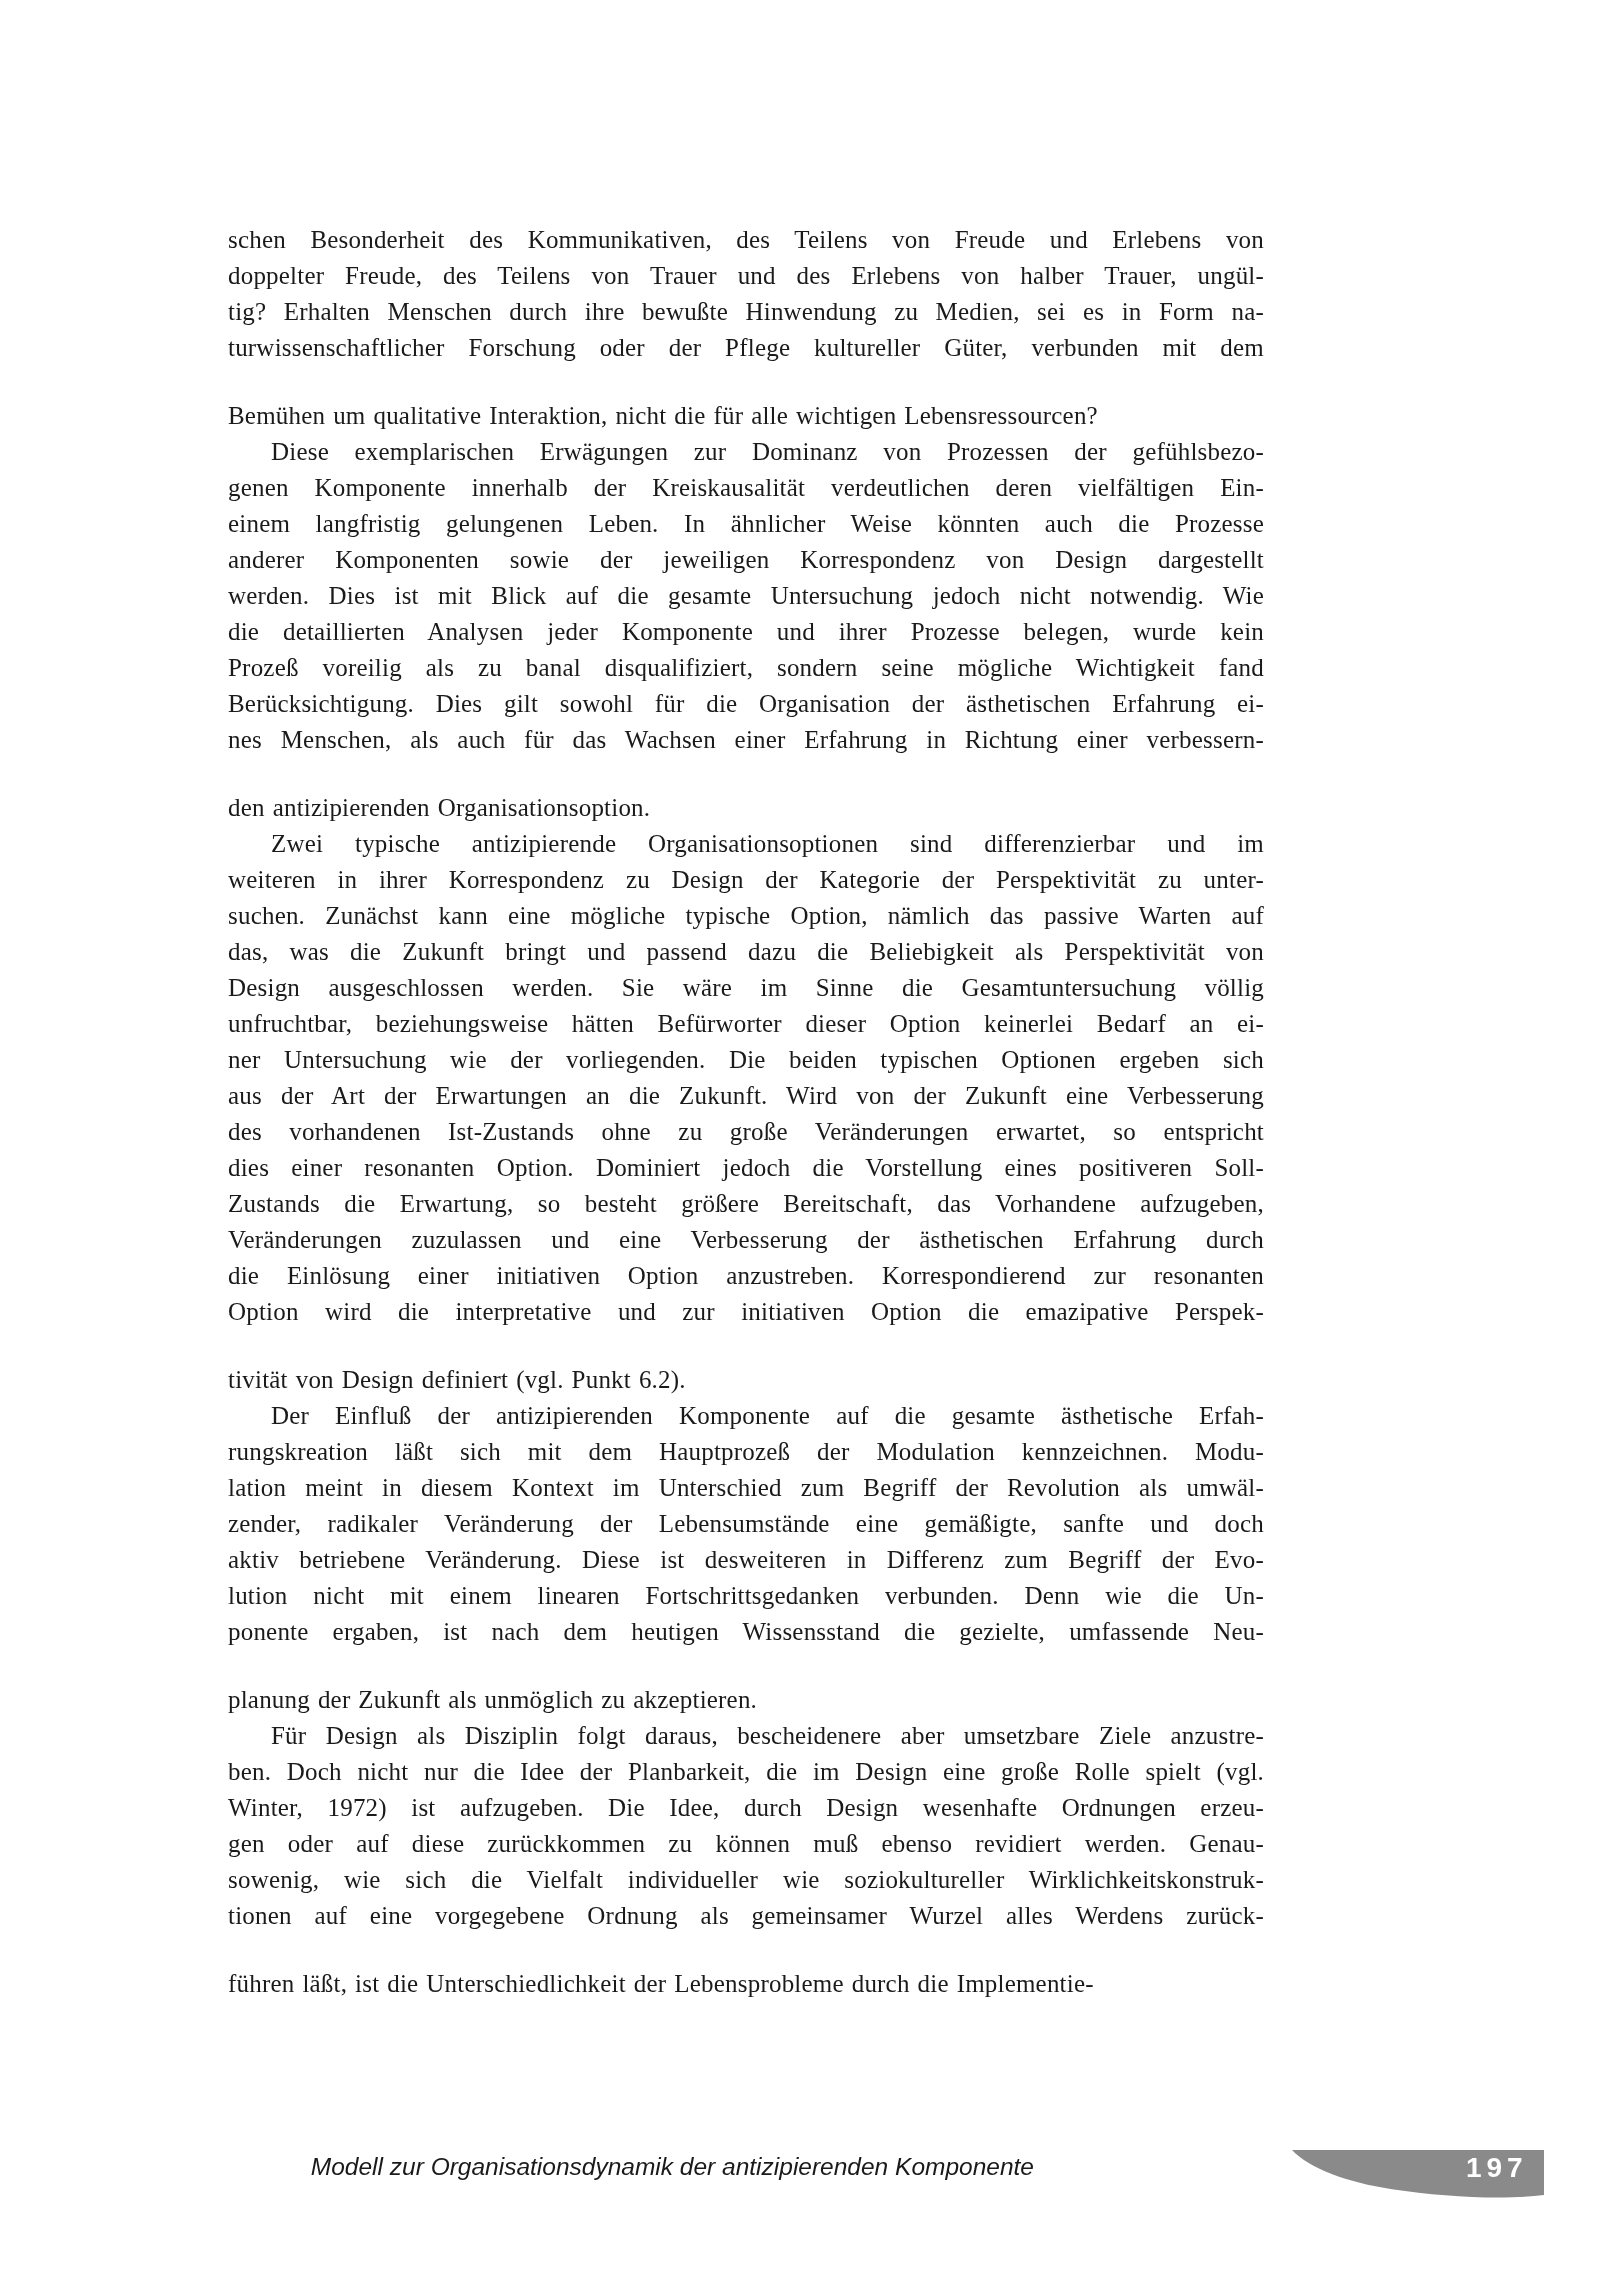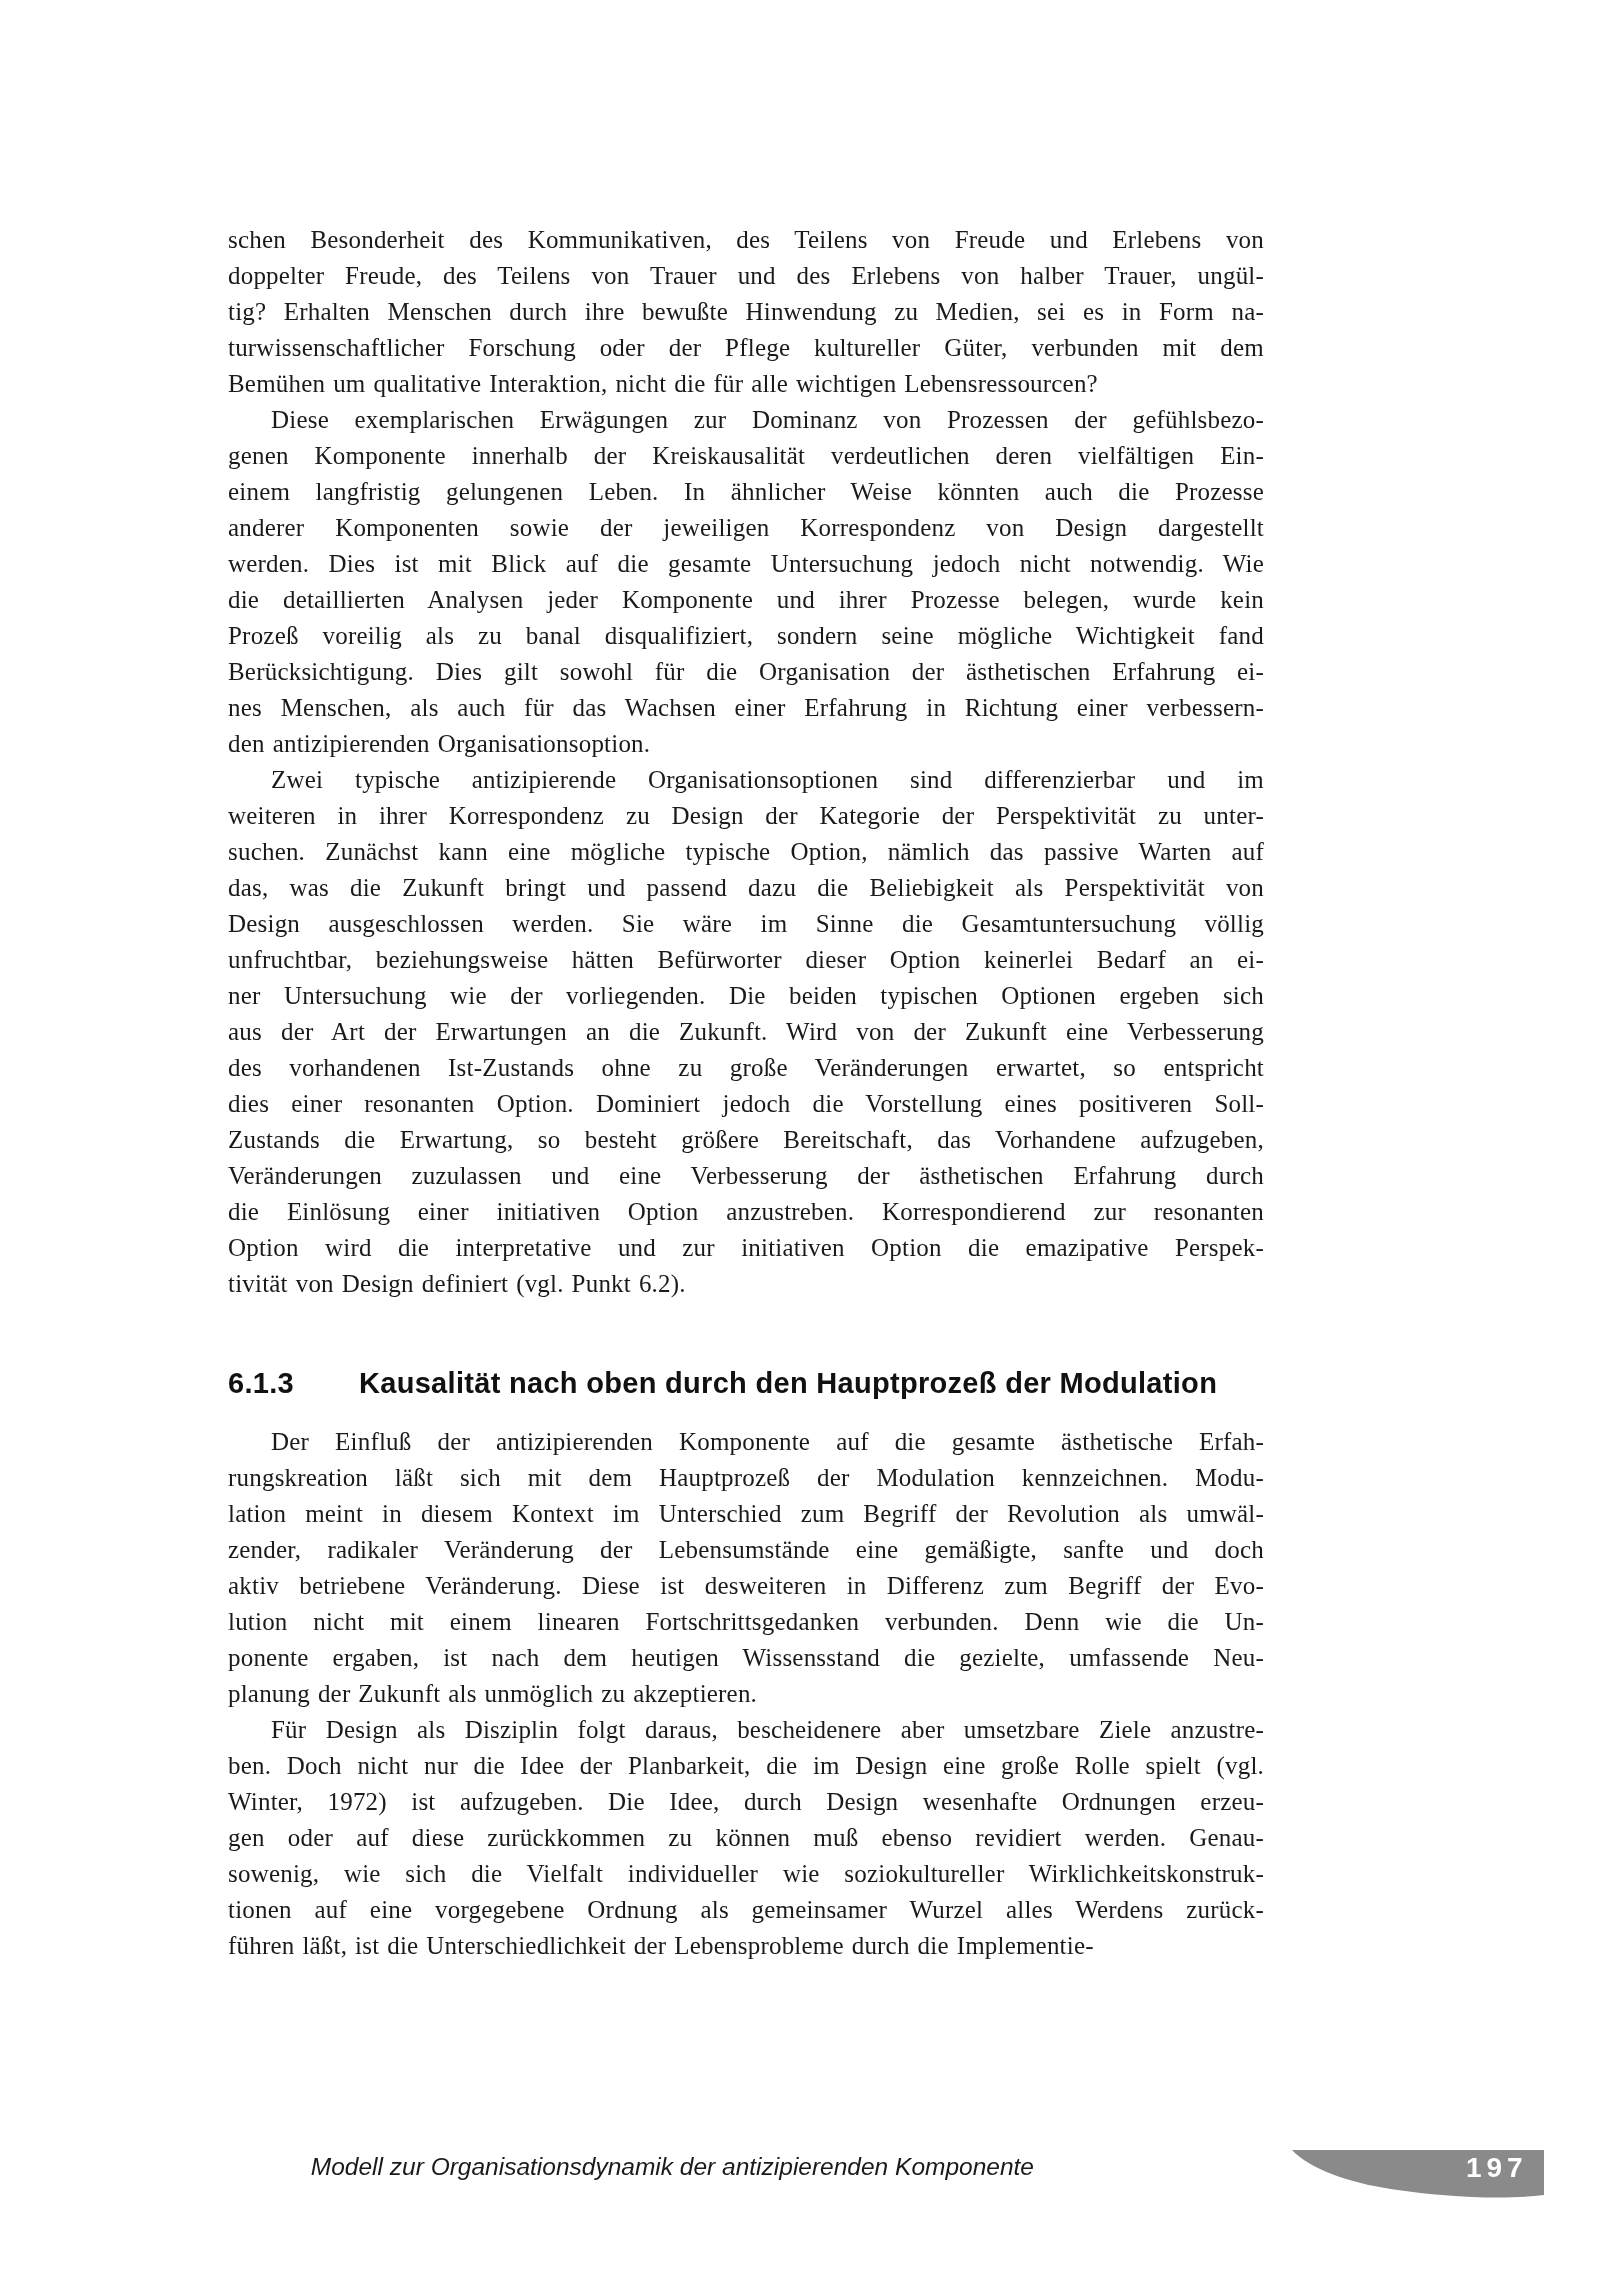"Bemühen um qualitative Interaktion," .line.para-end { margin-top: none -> 32px }
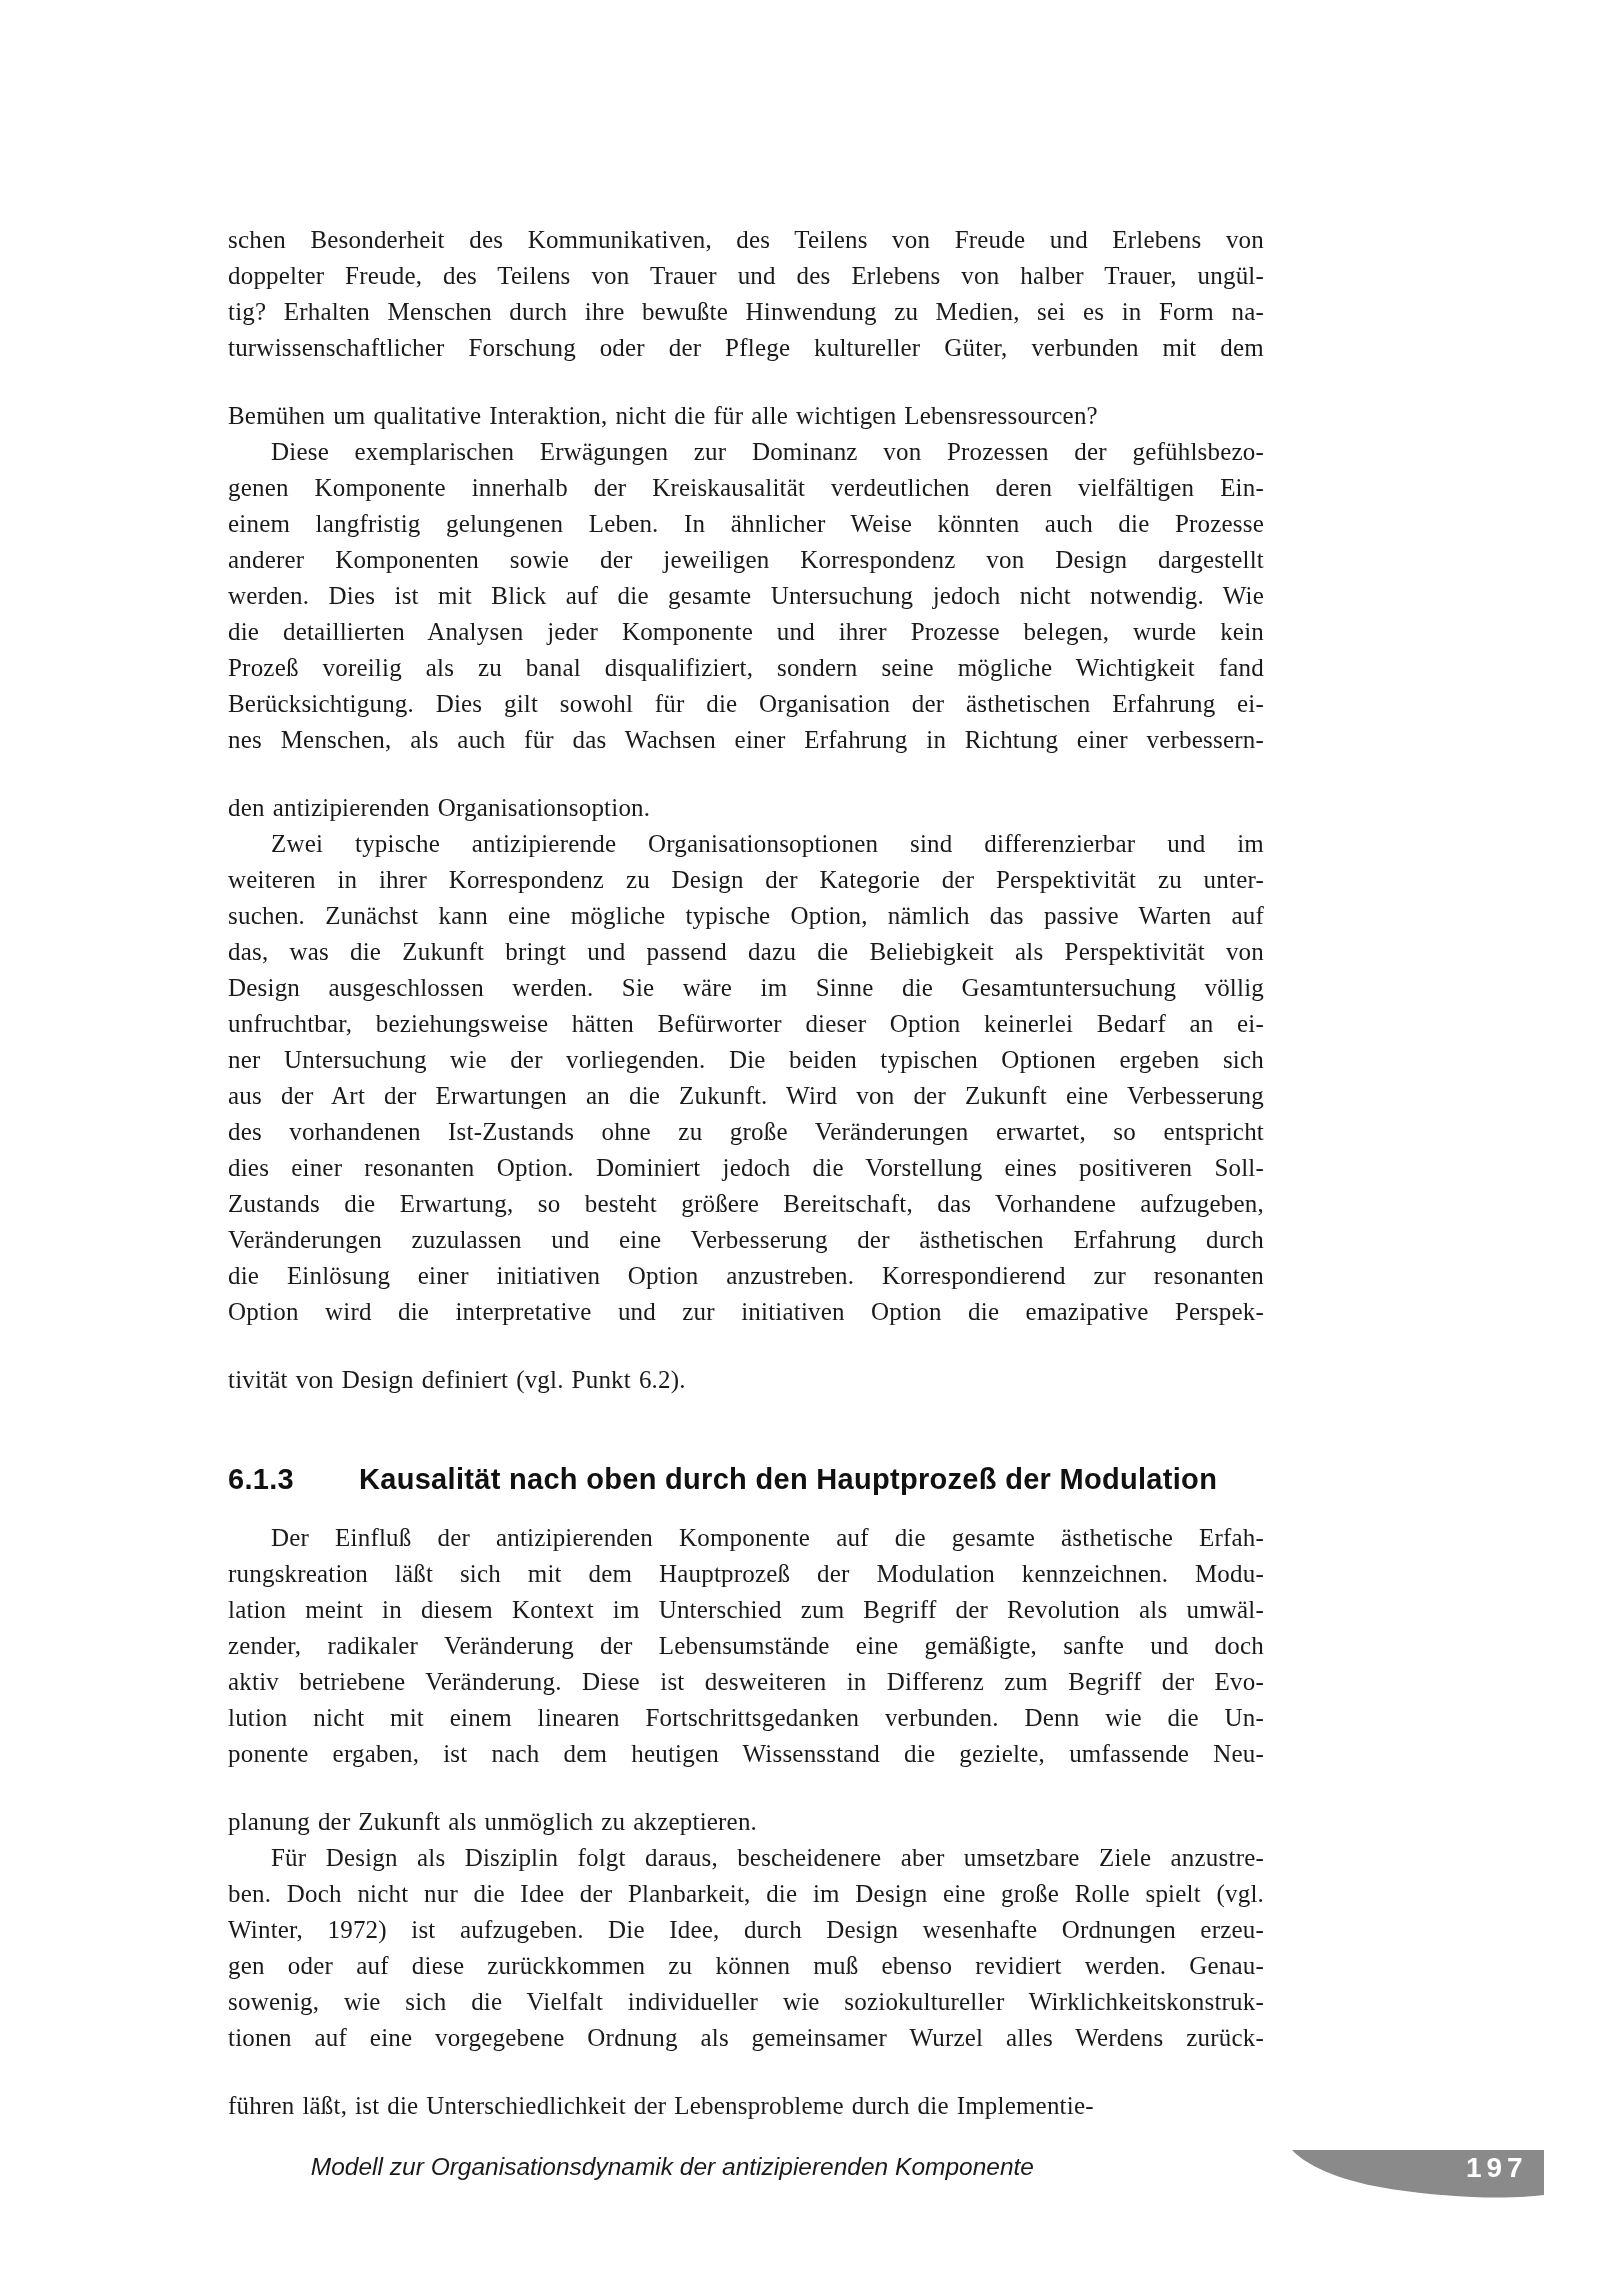"6.1.3" div.section-heading { html: <div> <span>6.1.3</span> <span>Kausalität nach oben durch den Hauptprozeß der Modulation</span> </div> -> none }
